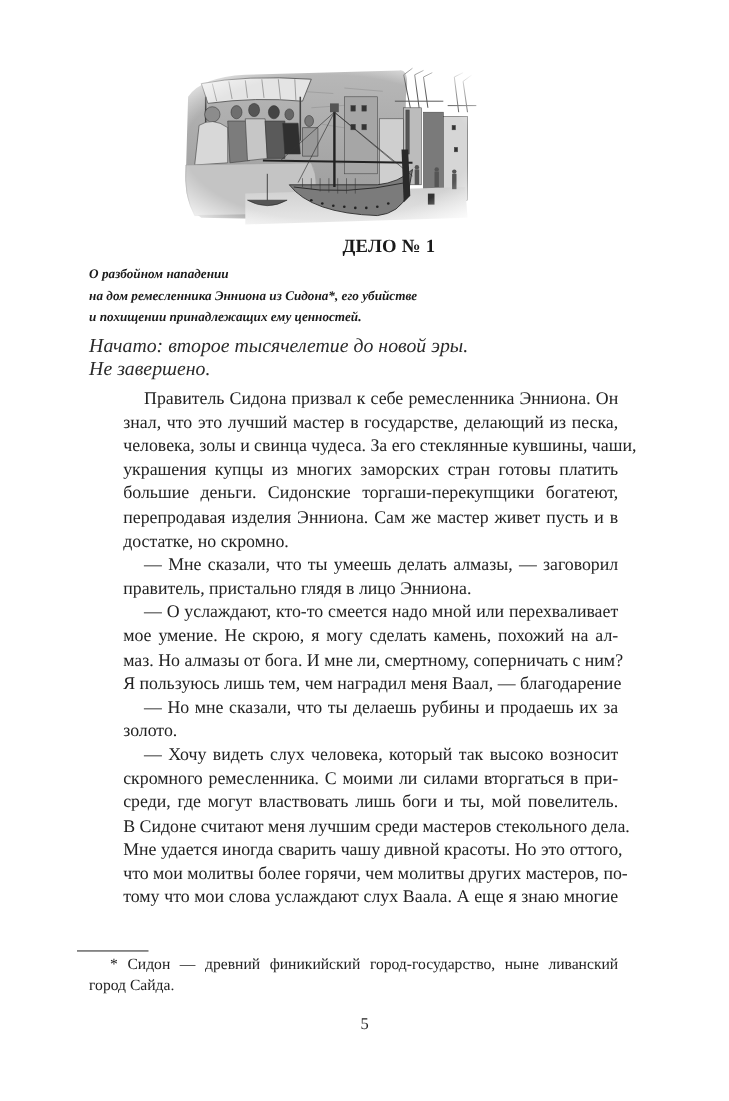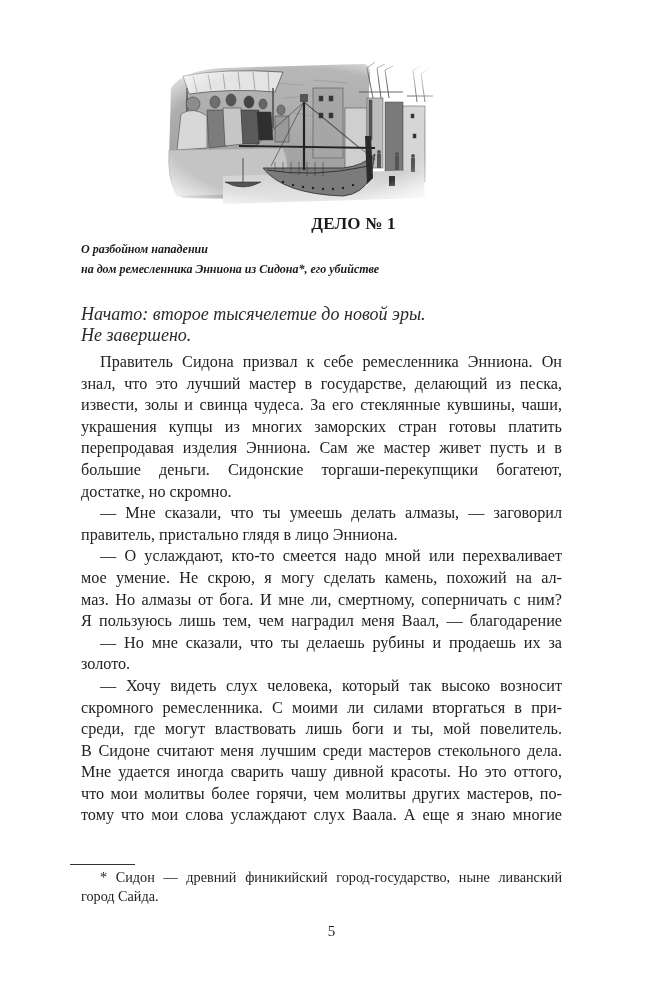"и похищении принадлежащих ему ценностей." div { html: none -> <div>и похищении принадлежащих ему ценностей.</div> }
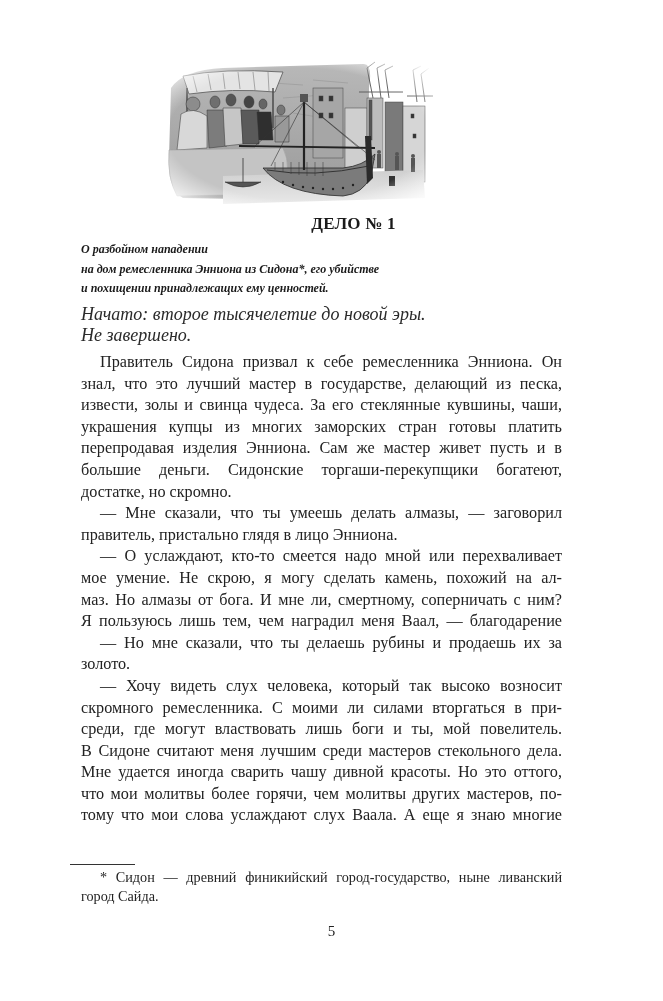"Правитель Сидона призвал к себе" .body-text .ln { margin-left: none -> 31px }
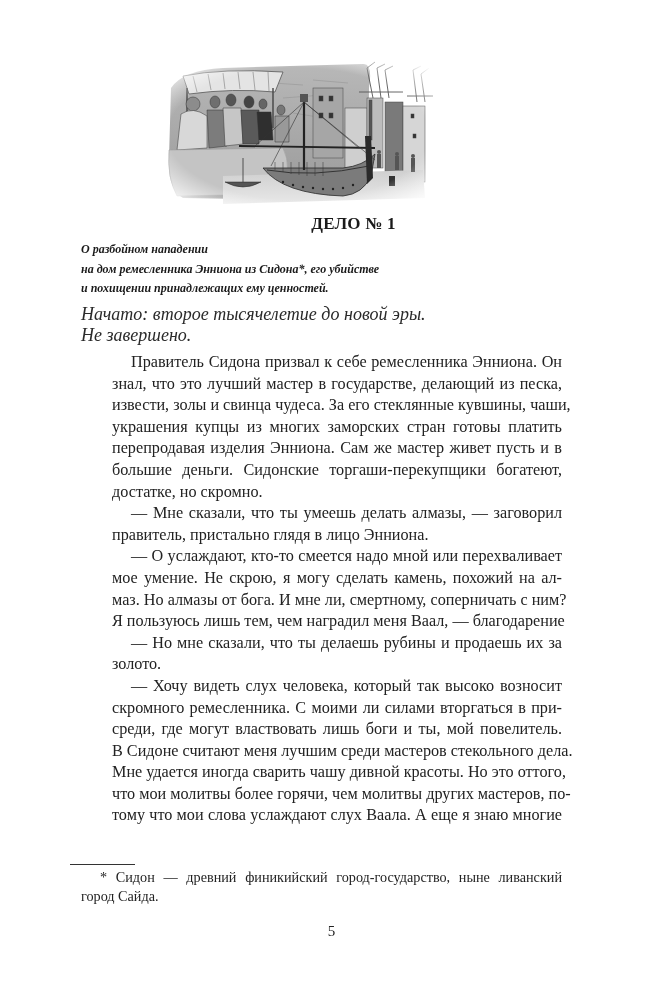"извести, золы и свинца чудеса." span.ln { text: извести -> человека }
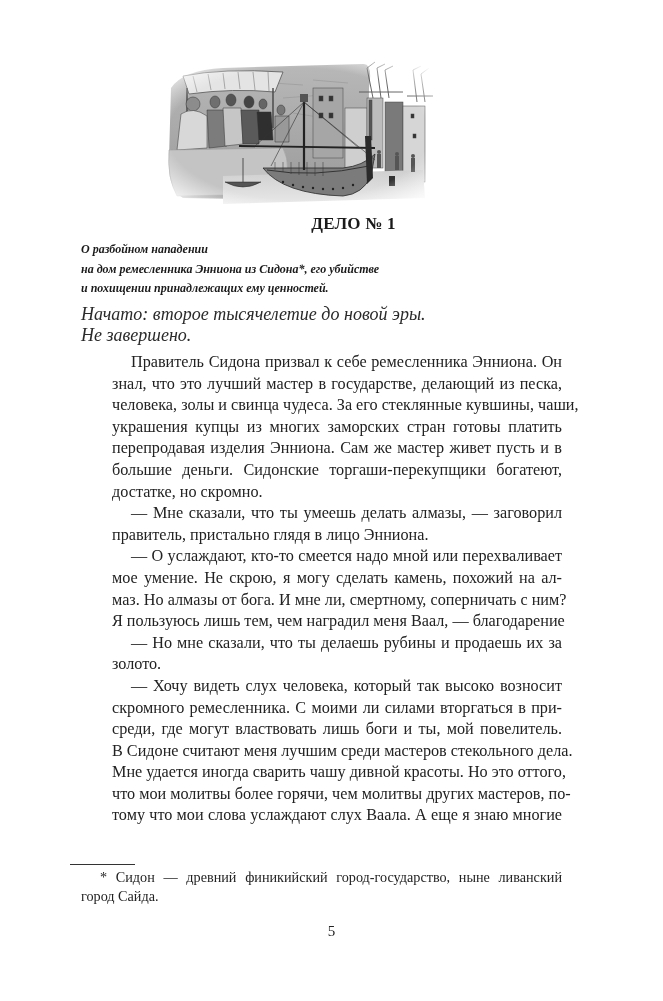"перепродавая изделия Энниона. Сам же" span.ln { order: before "большие деньги. Сидонские" -> after "большие деньги. Сидонские" }
